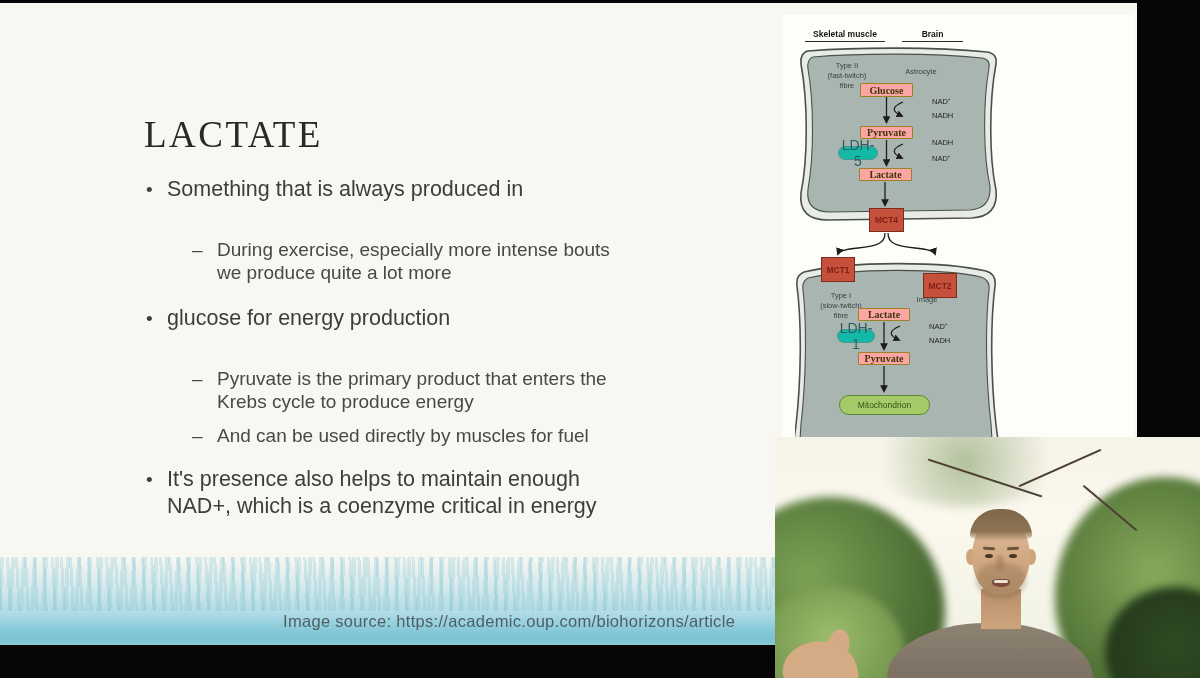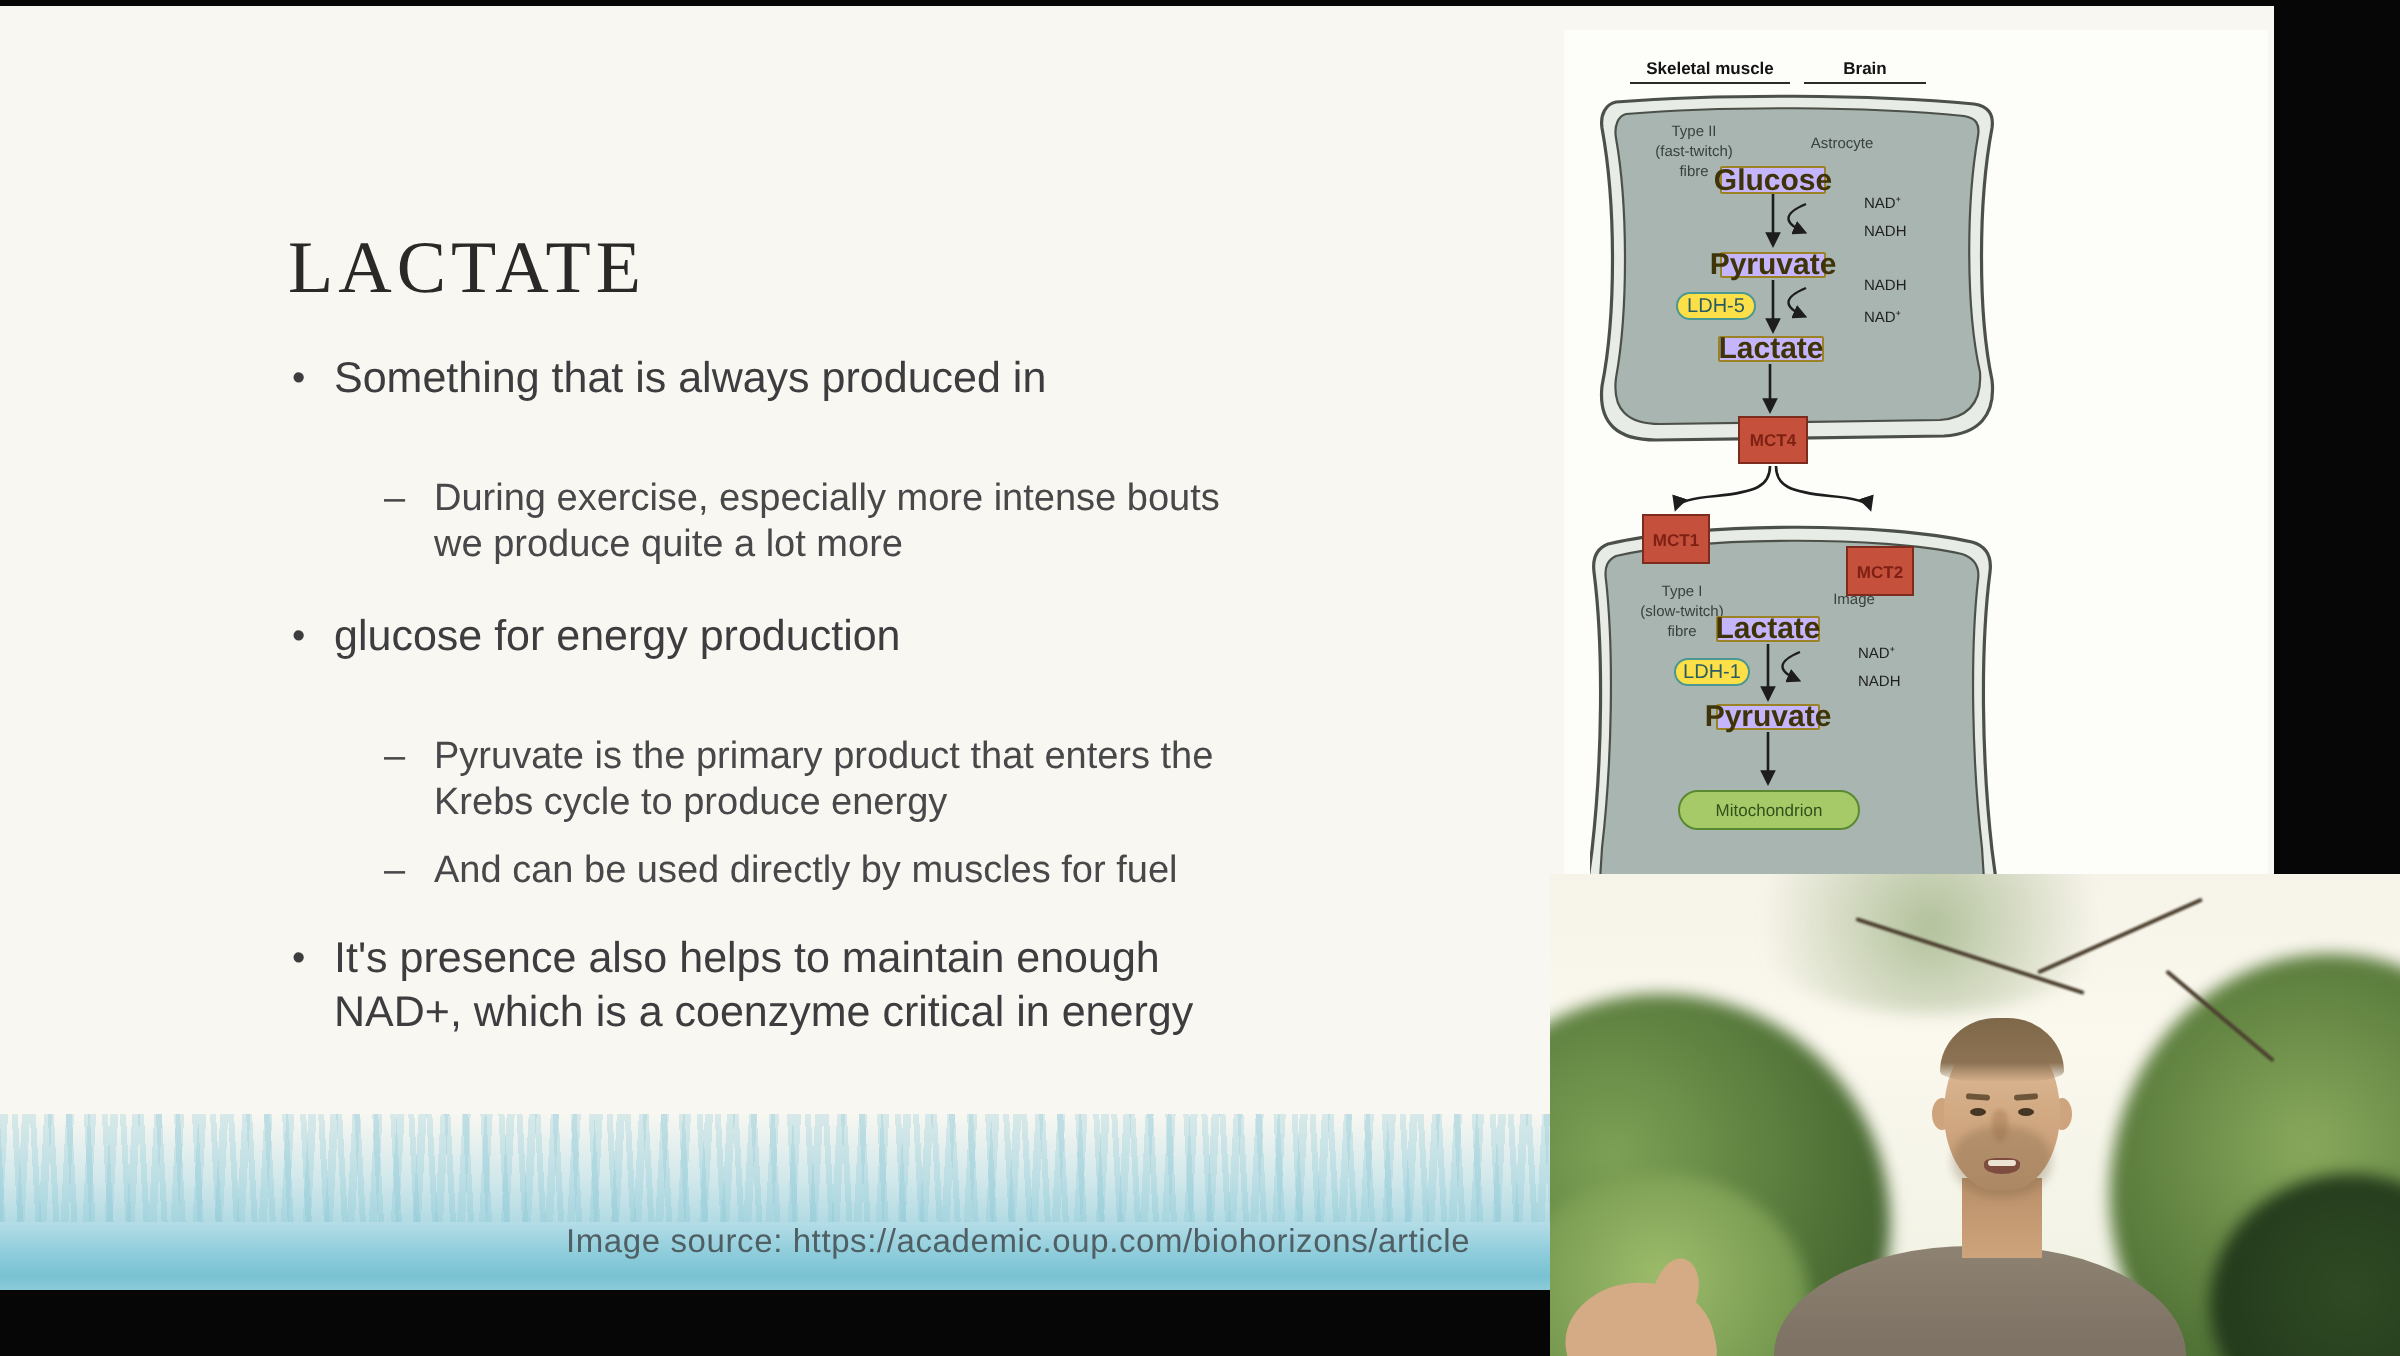"Skeletal muscle" div.hdr { left: 20px -> 10px }
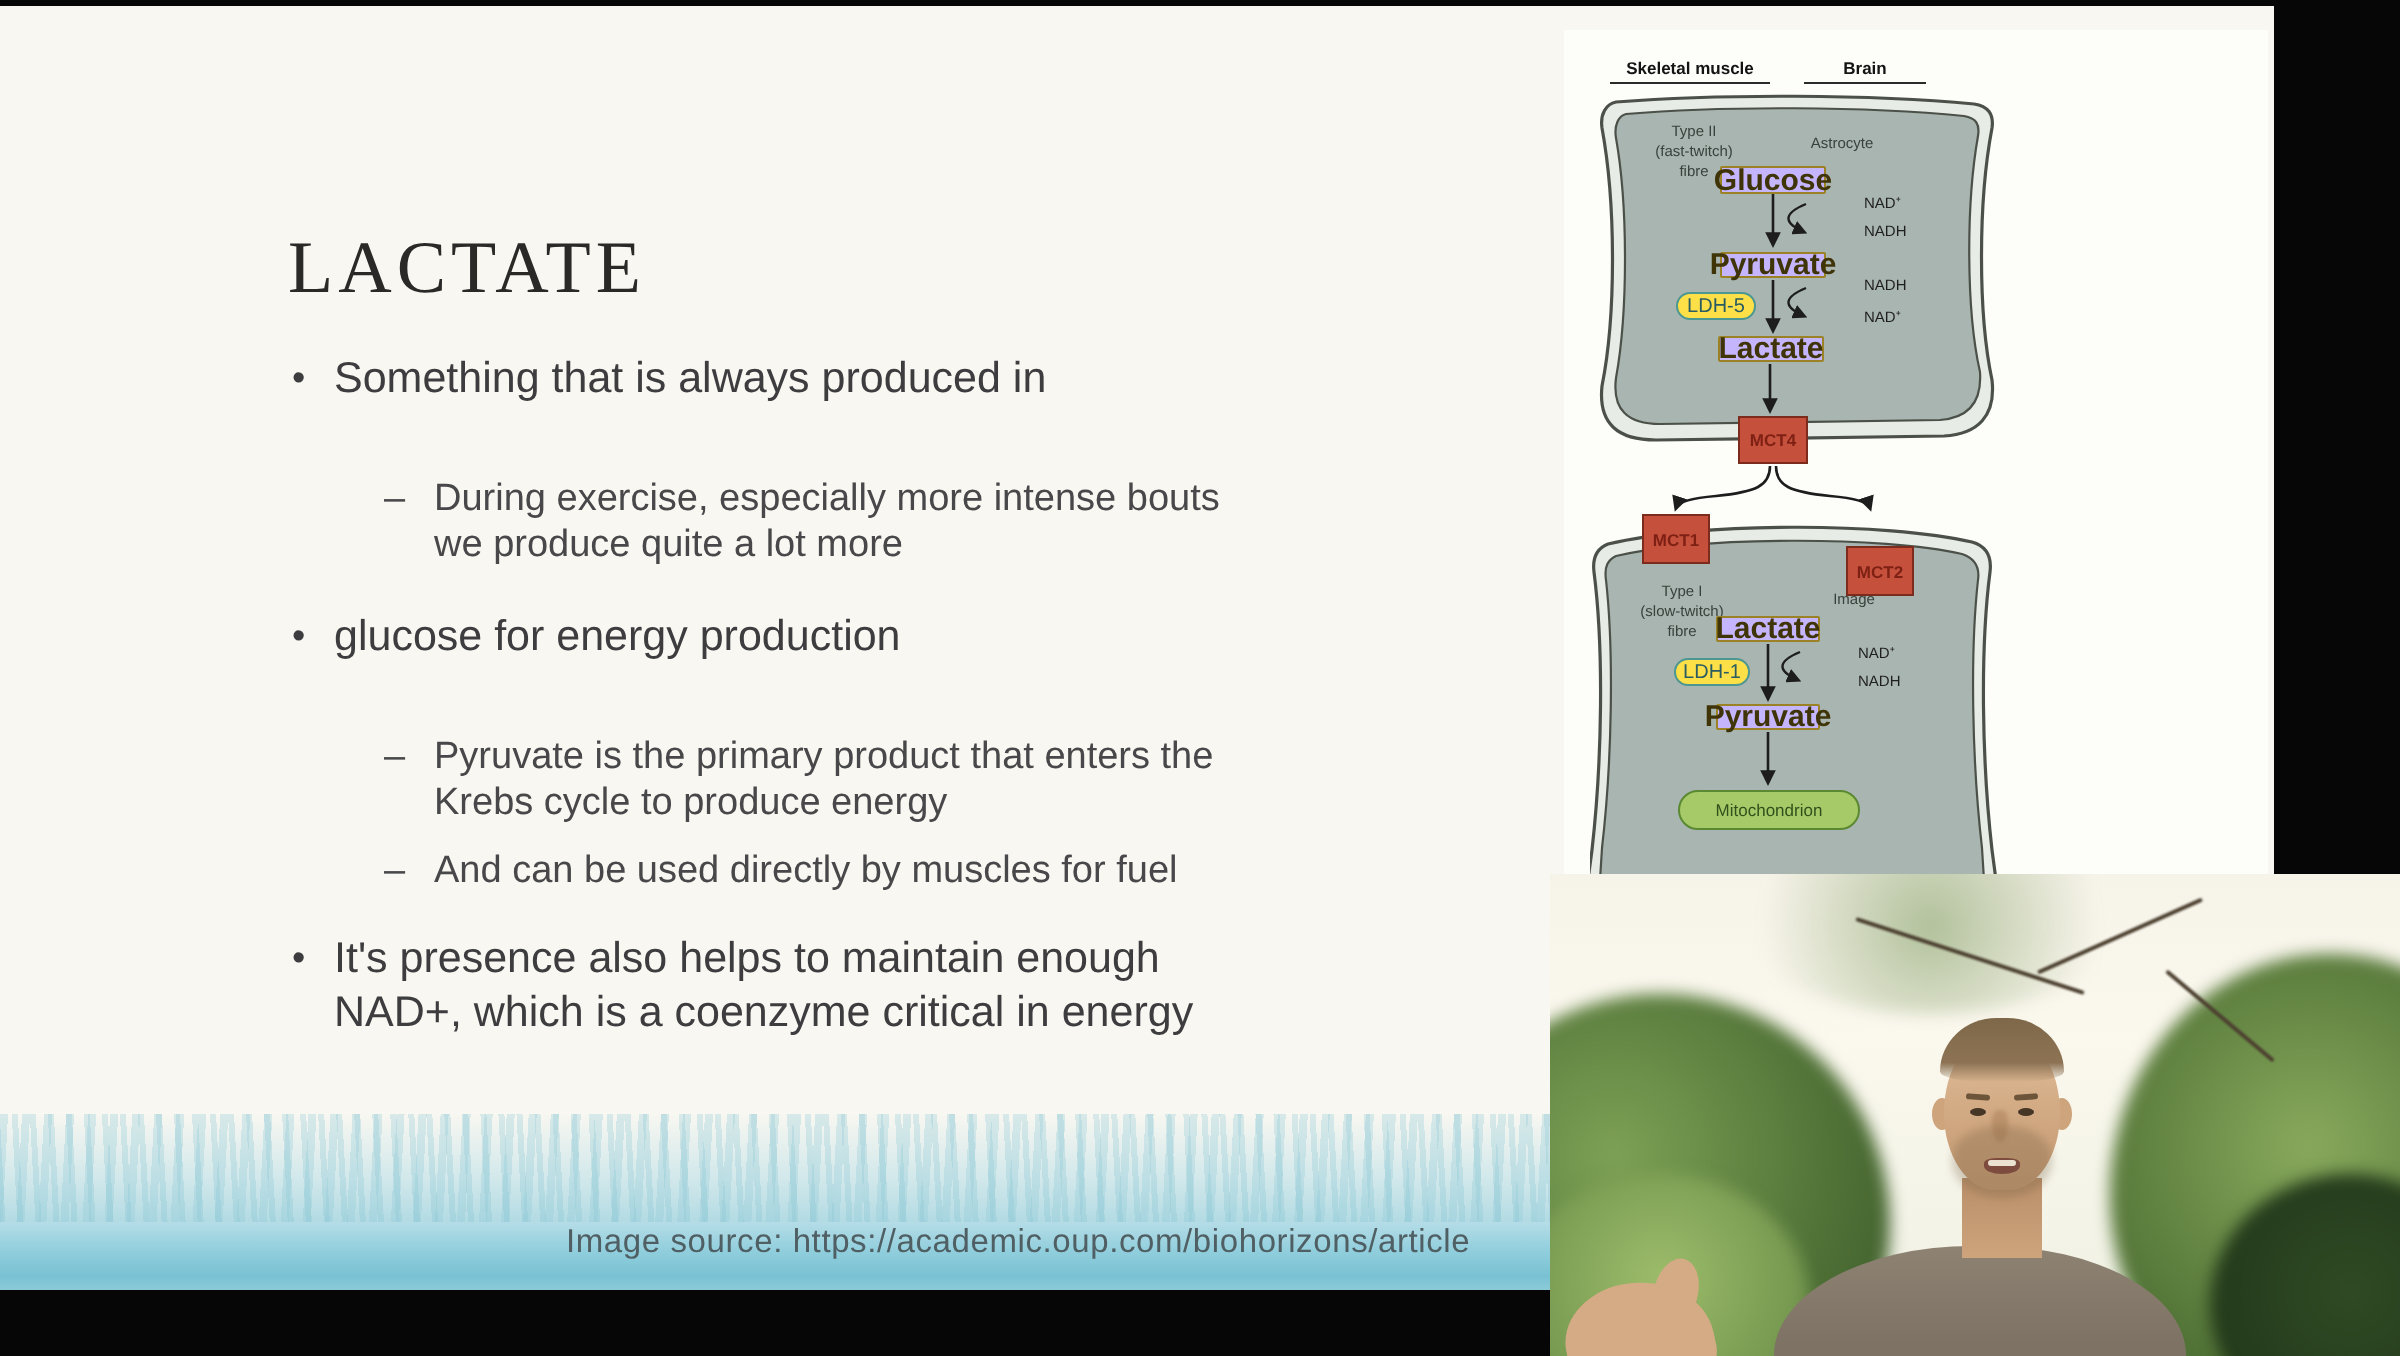"Glucose" .ybox { background: #c4b5fd -> #fca5a5; font-family: none -> Liberation Serif, serif; font-size: 15px -> 10px }
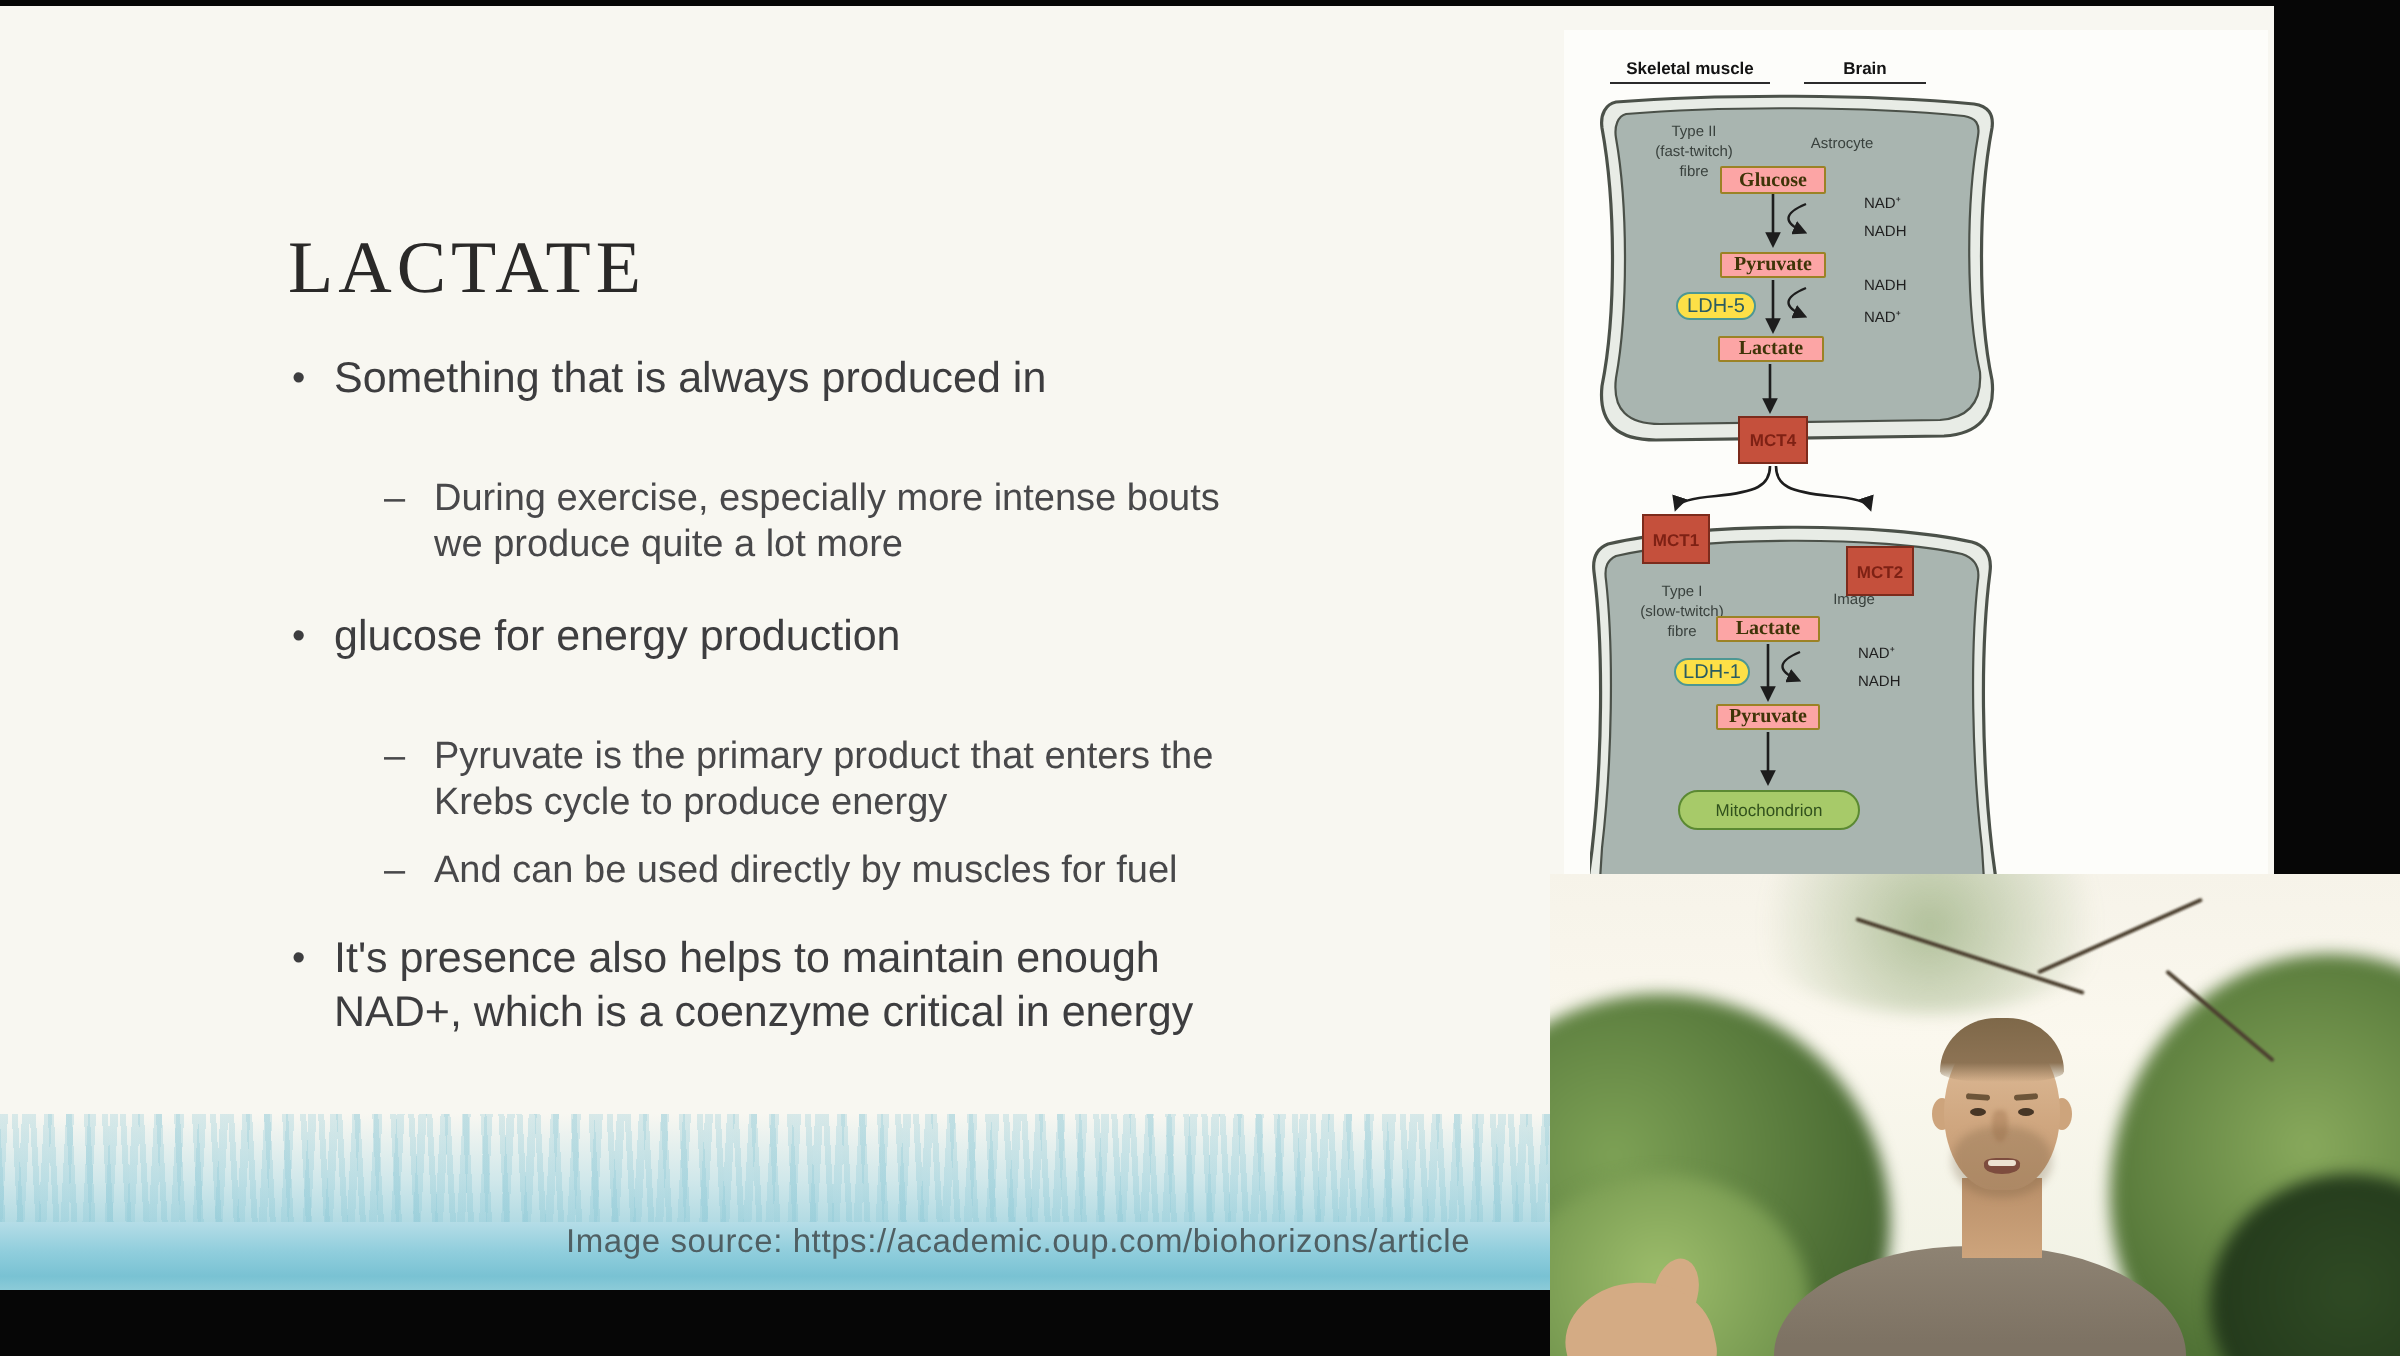"LDH-5" .ldh { background: #fde047 -> #14b8a6; font-size: 10px -> 14px }
